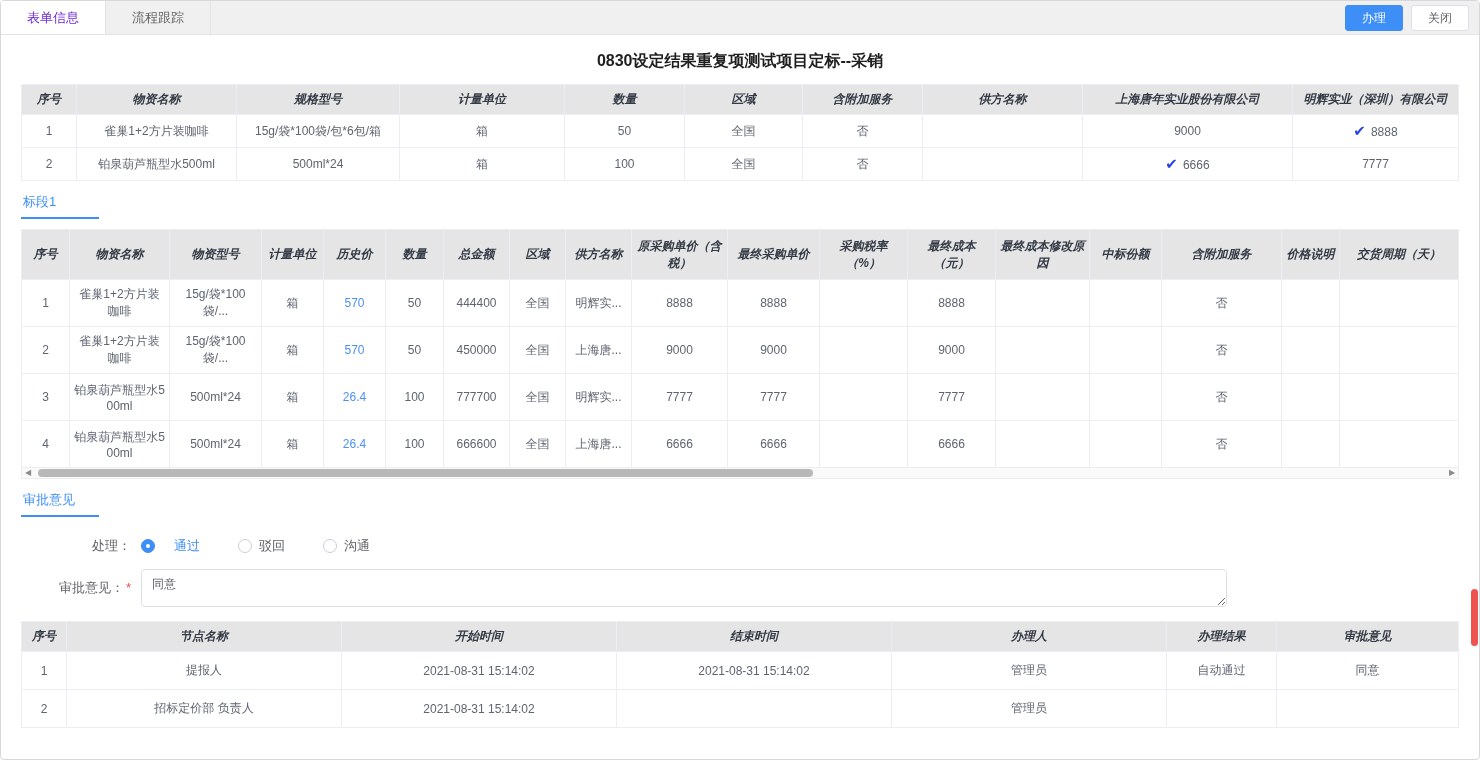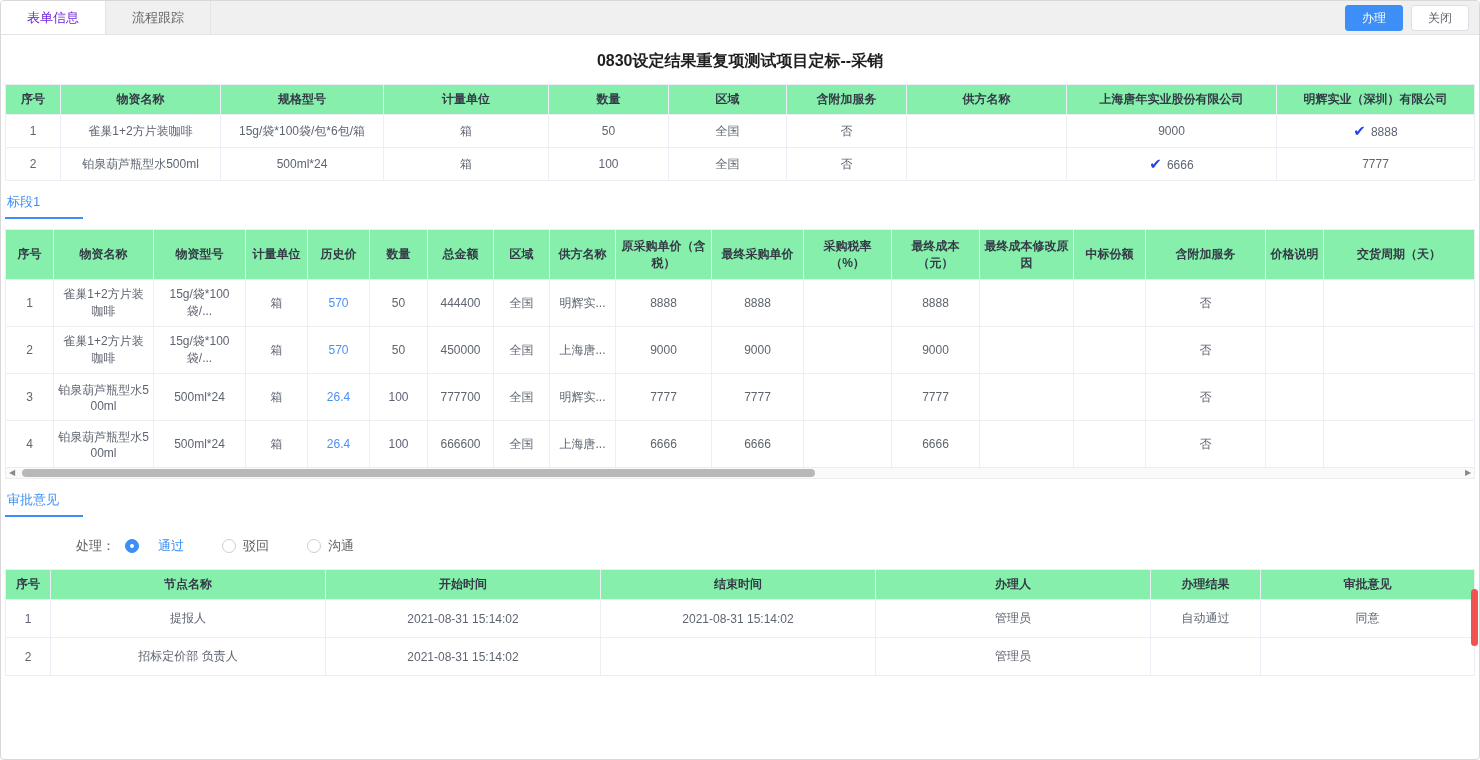"0830设定结果重复项测试项目定标--采销" .content { padding: 0 4px -> 0 20px }
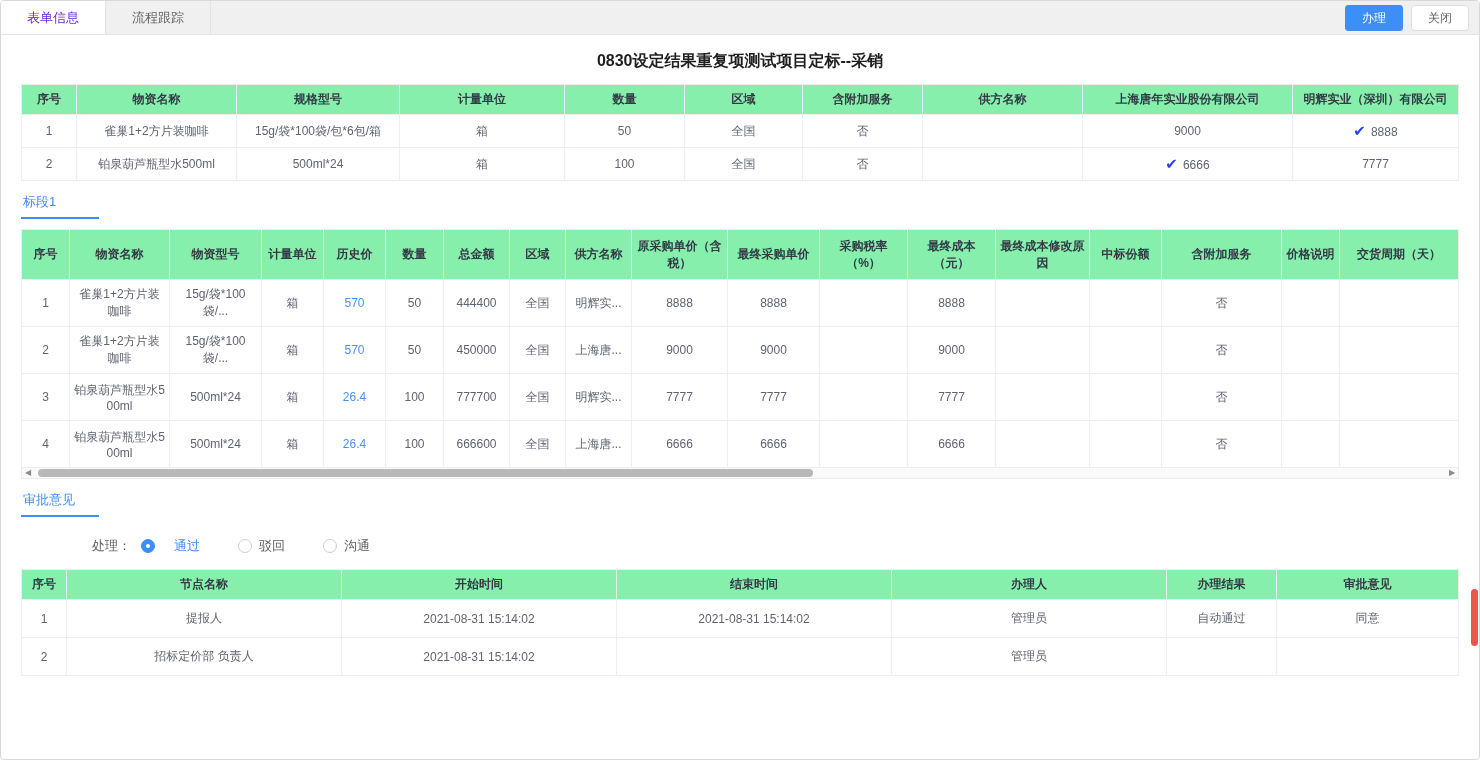"序号" th { background: #86efac -> #e5e5e5; font-style: none -> italic }
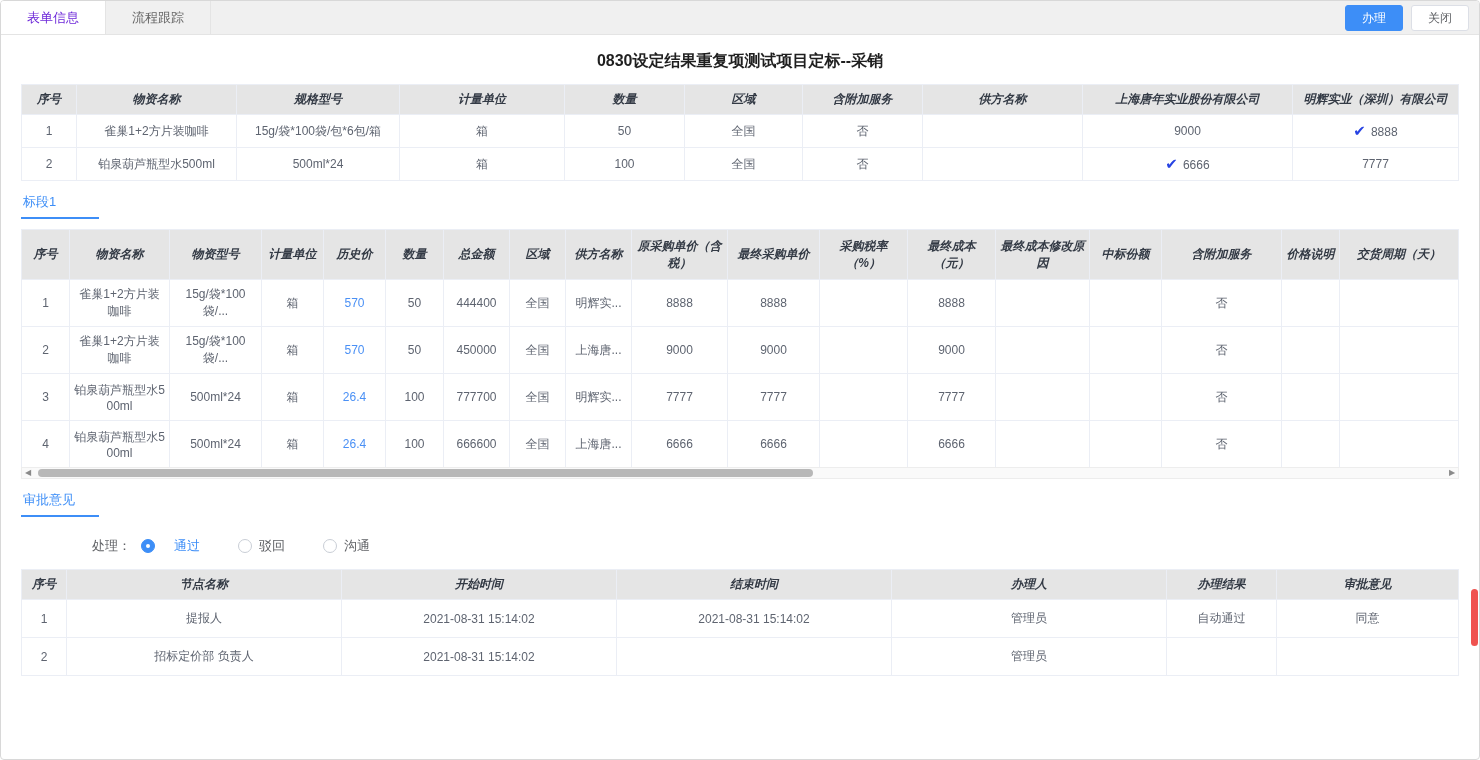"审批意见： *" div.form-row { html: none -> <div> <div> <span>审批意见：</span><span>*</span> </div> <textarea>同意</textarea> </div> }
